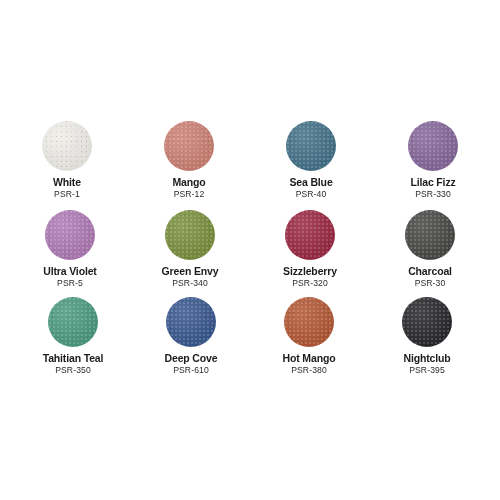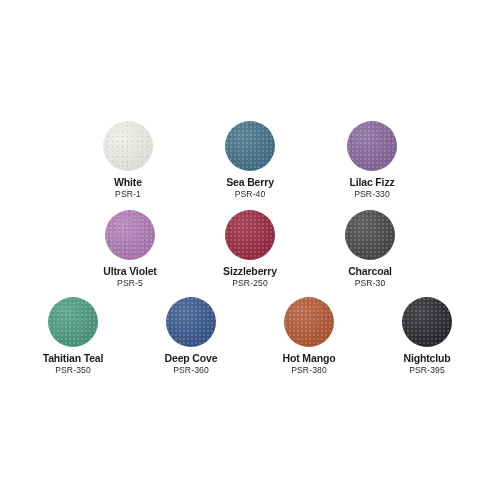"Mango" div.swatch-cell { html: none -> <div> <div> <div></div> </div> <div>Mango</div> <div>PSR-12</div> </div> }
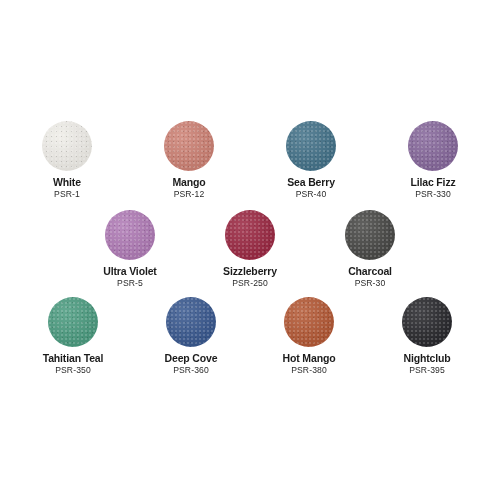"Sea Berry" div.swatch-name { text: Berry -> Blue }
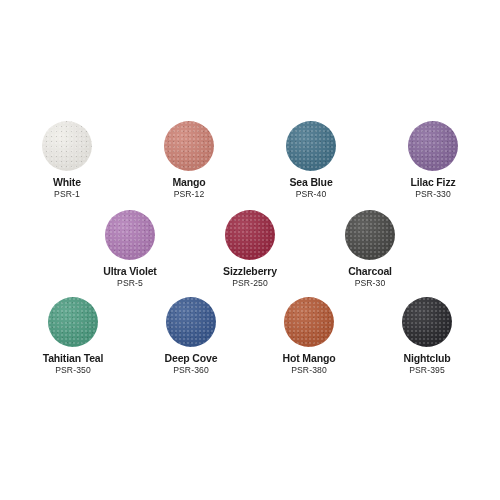"Green Envy" div.swatch-cell { html: none -> <div> <div> <div></div> </div> <div>Green Envy</div> <div>PSR-340</div> </div> }
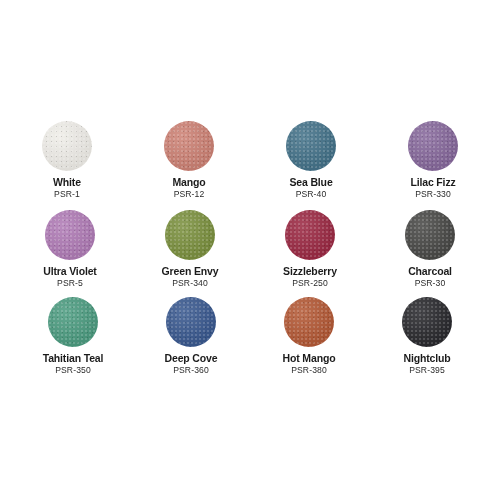"PSR-250" div.swatch-code { text: PSR-250 -> PSR-320 }
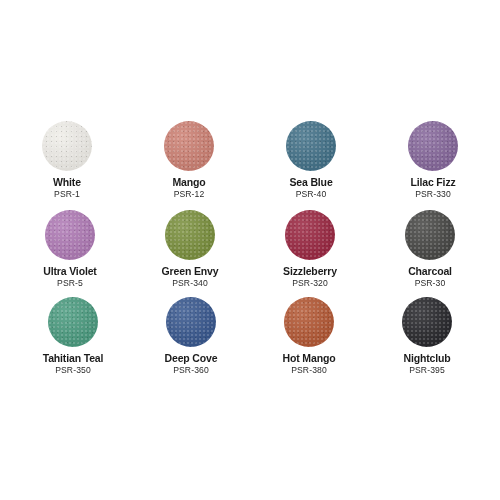"PSR-360" div.swatch-code { text: PSR-360 -> PSR-610 }
